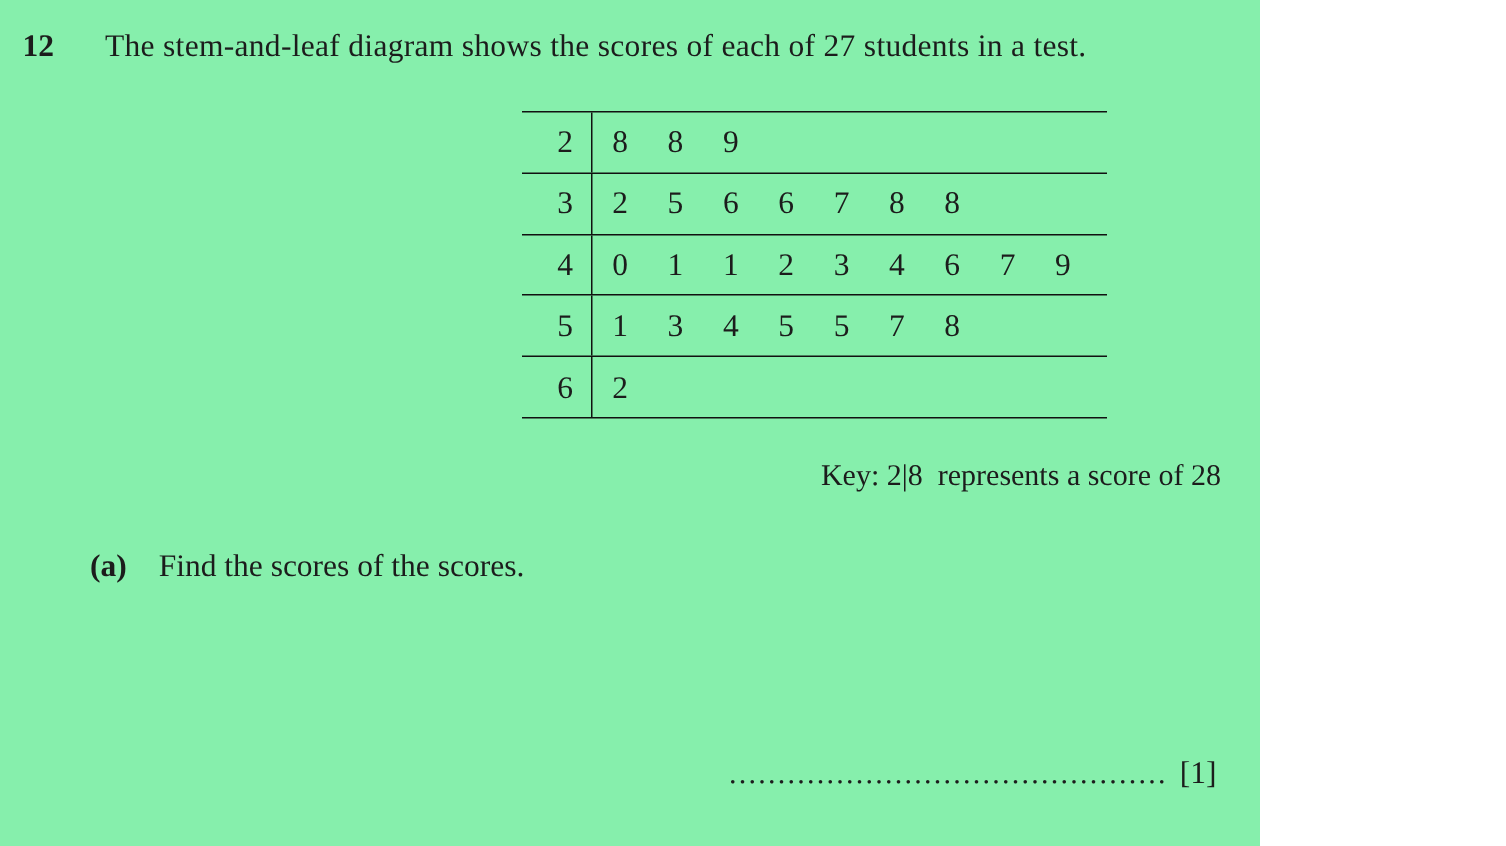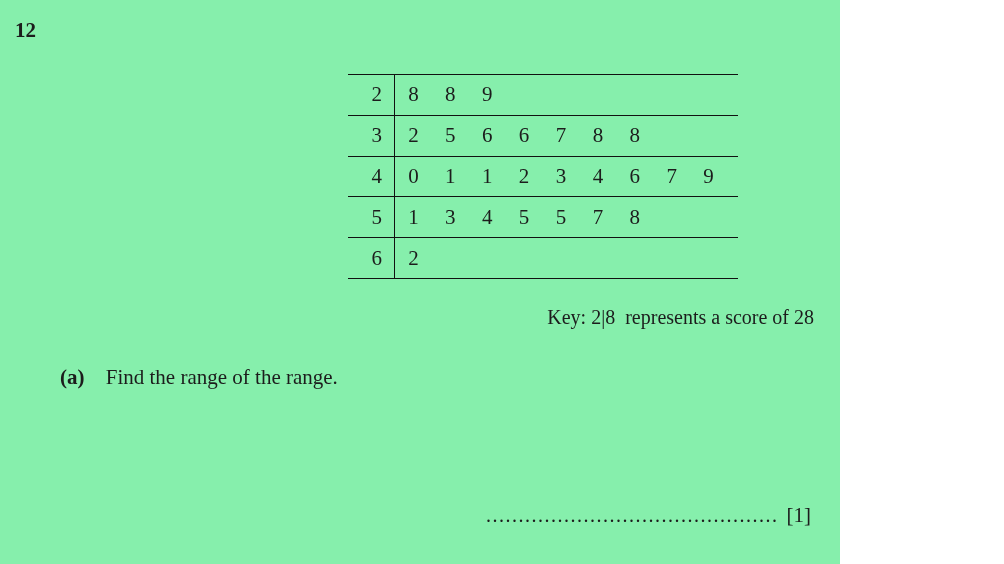"The stem-and-leaf diagram shows the" span.q-text { html: none -> <span>The stem-and-leaf diagram shows the scores of each of 27 students in a test.</span> }
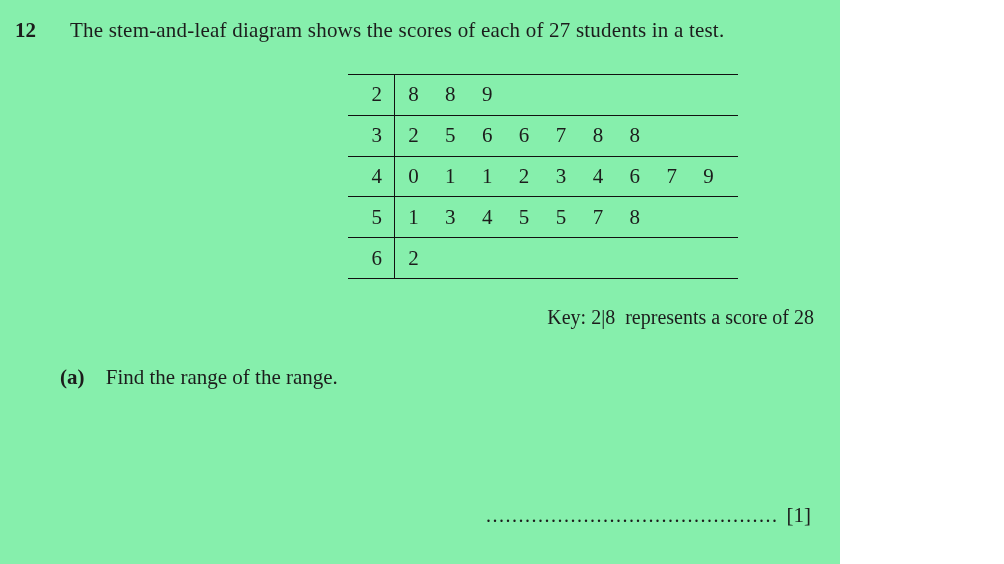"Find the range of the" span { text: range of the range -> scores of the scores }
